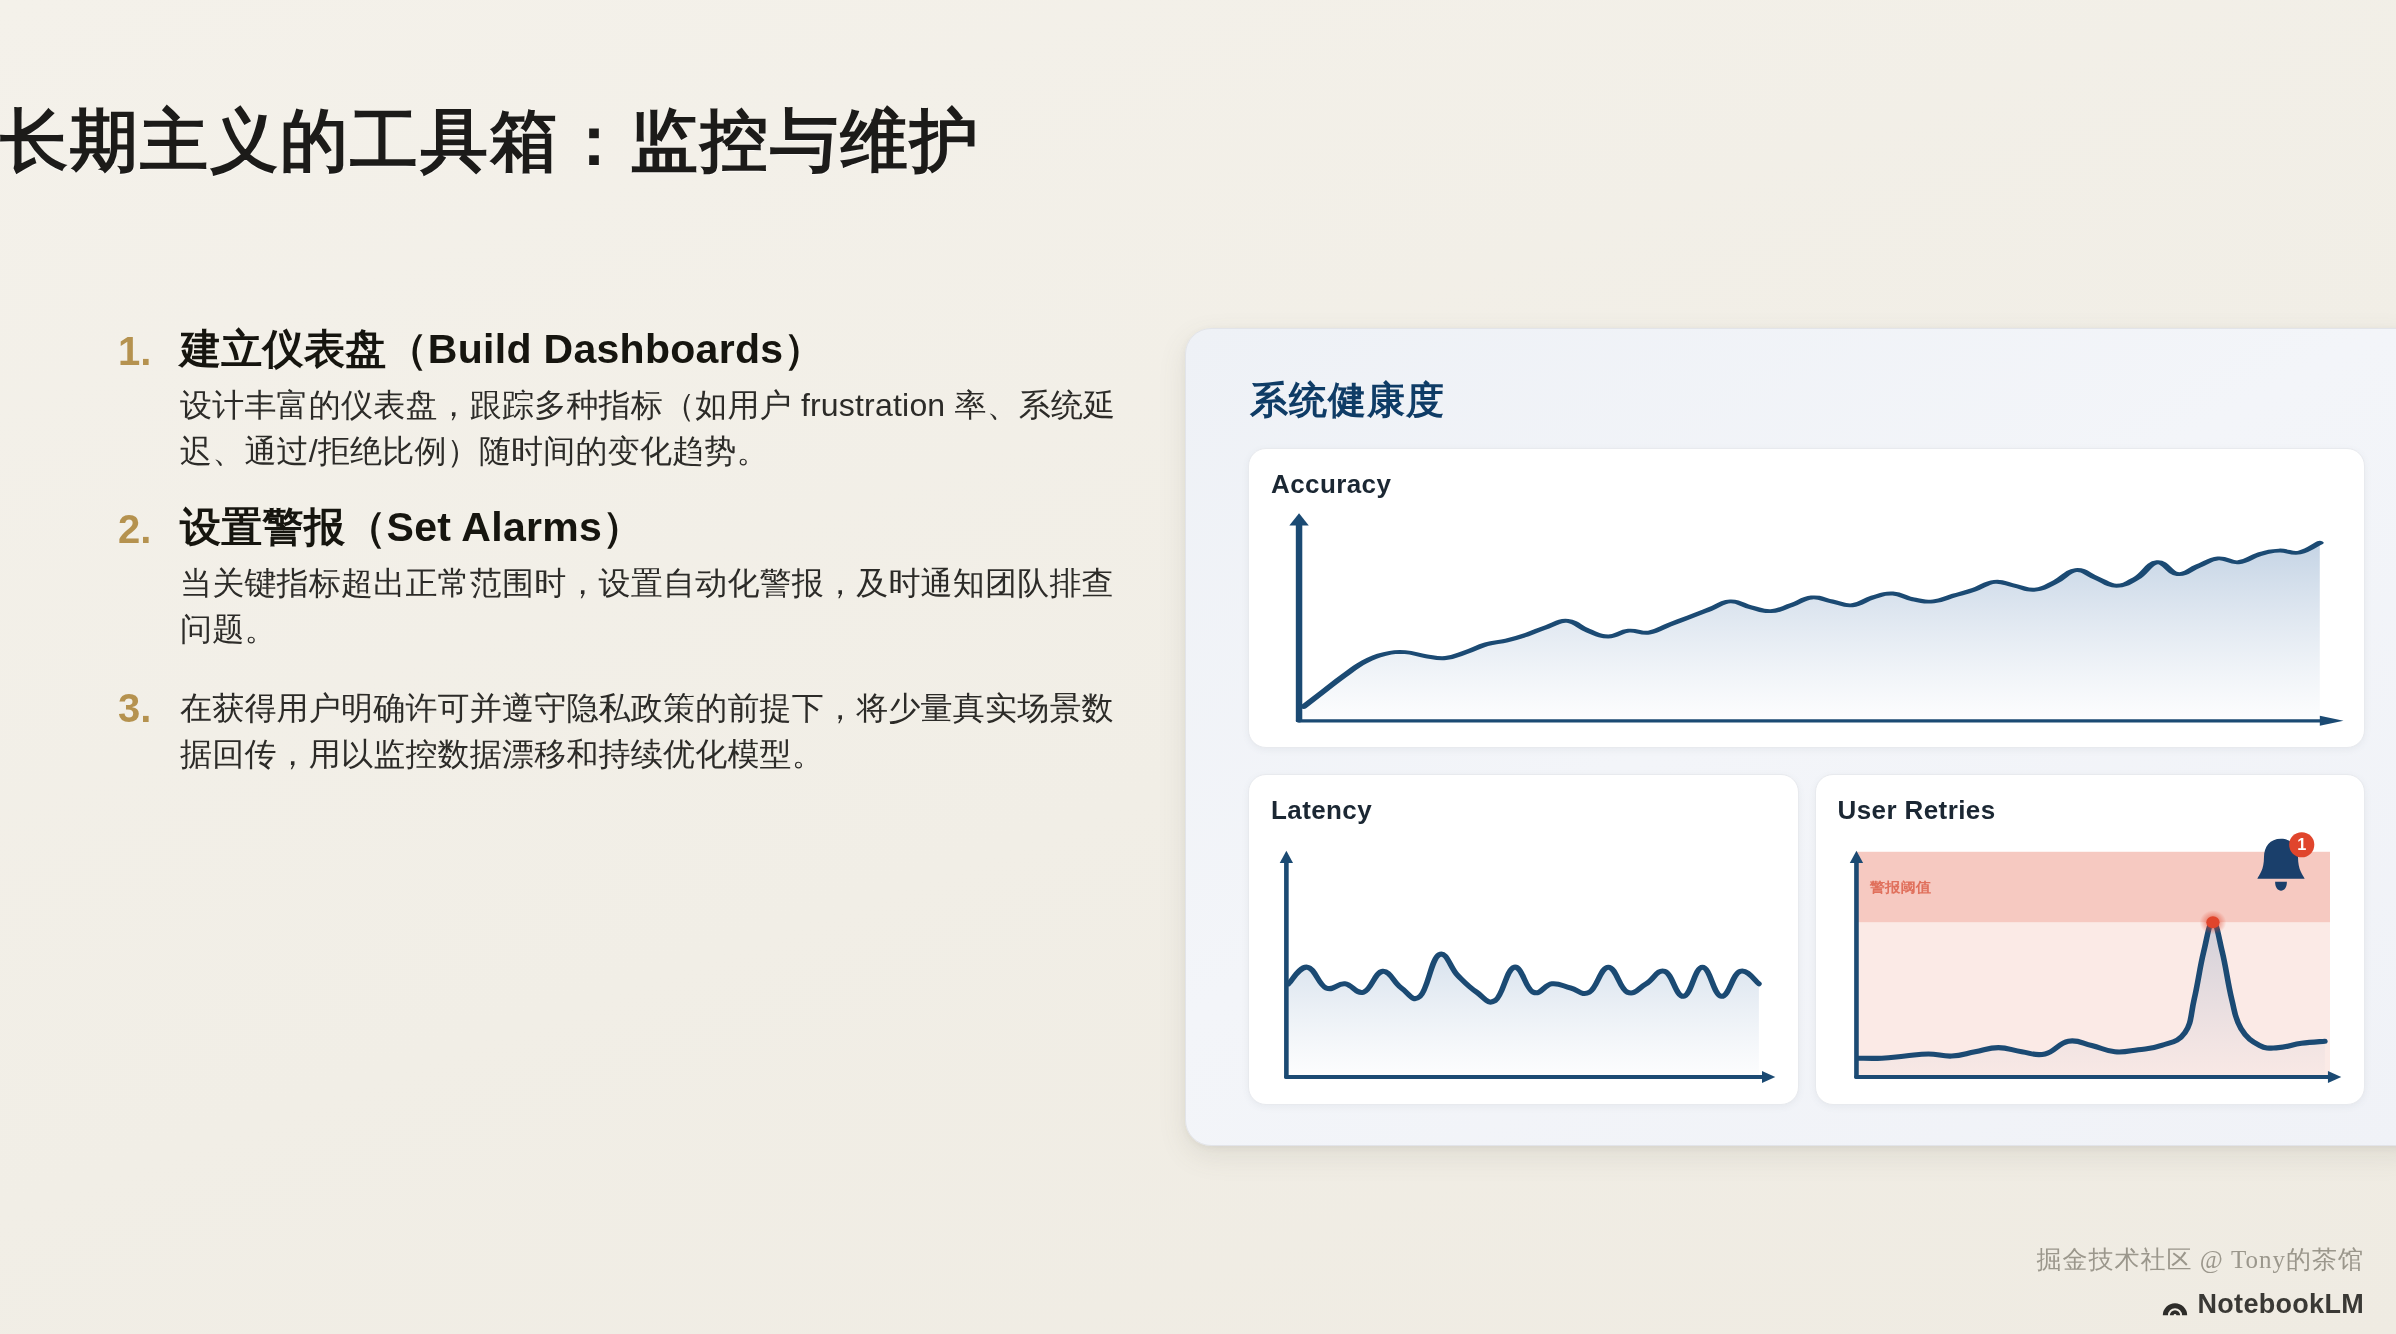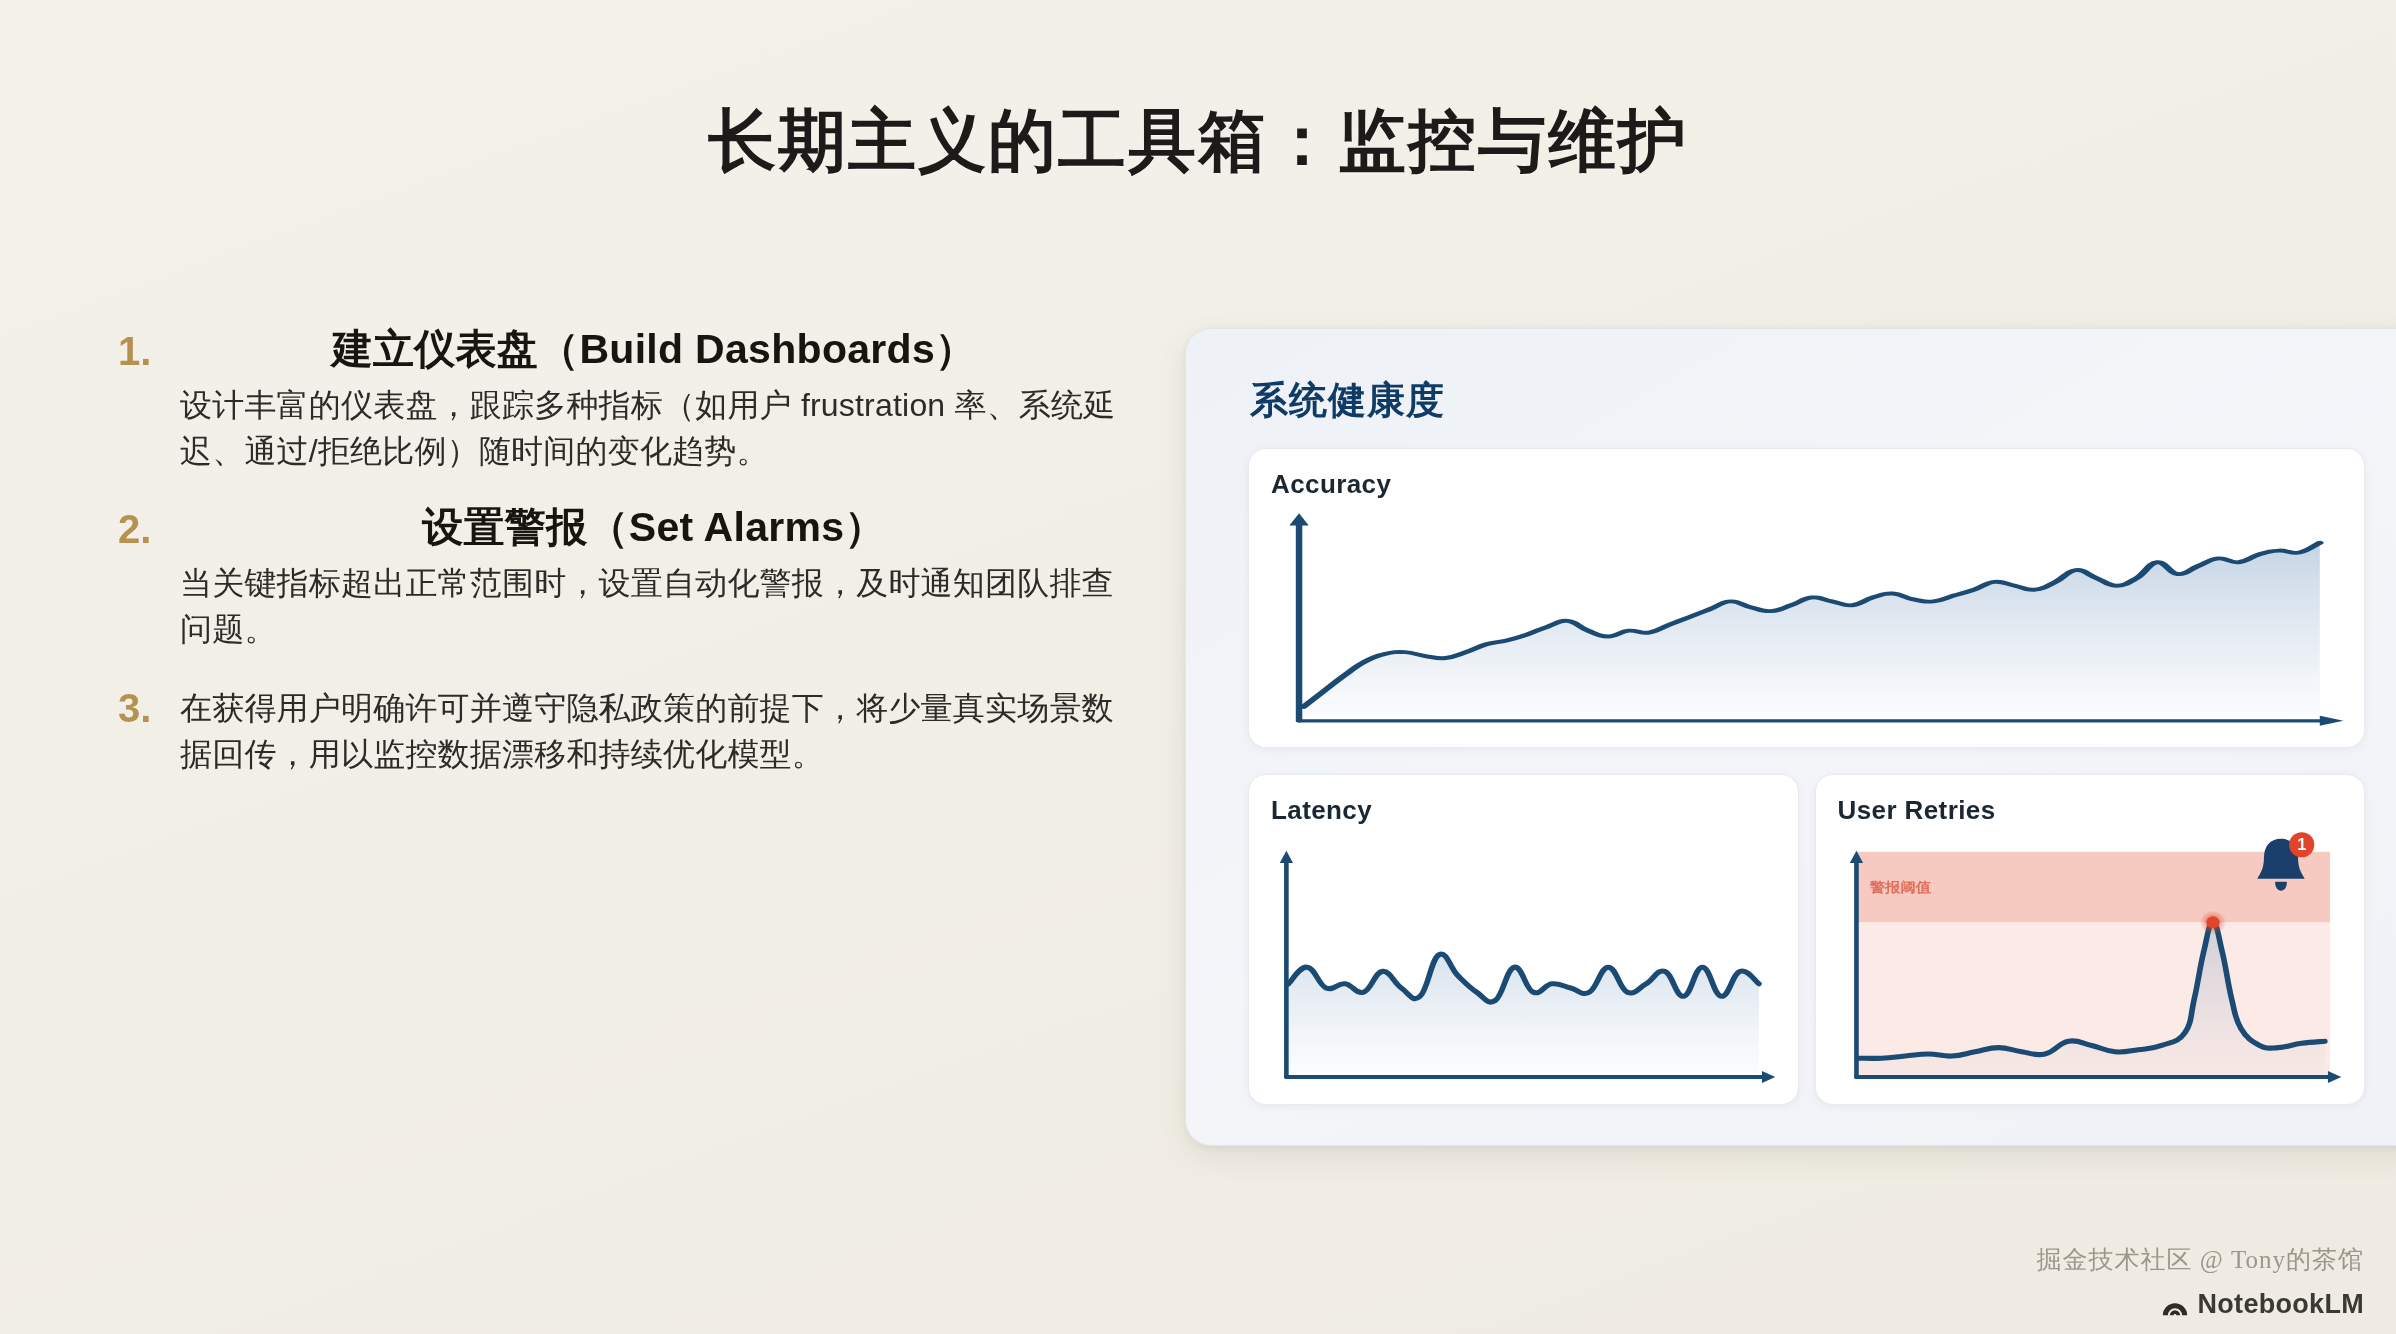"长期主义的工具箱：监控与维护" .slide-title { text-align: center -> none }
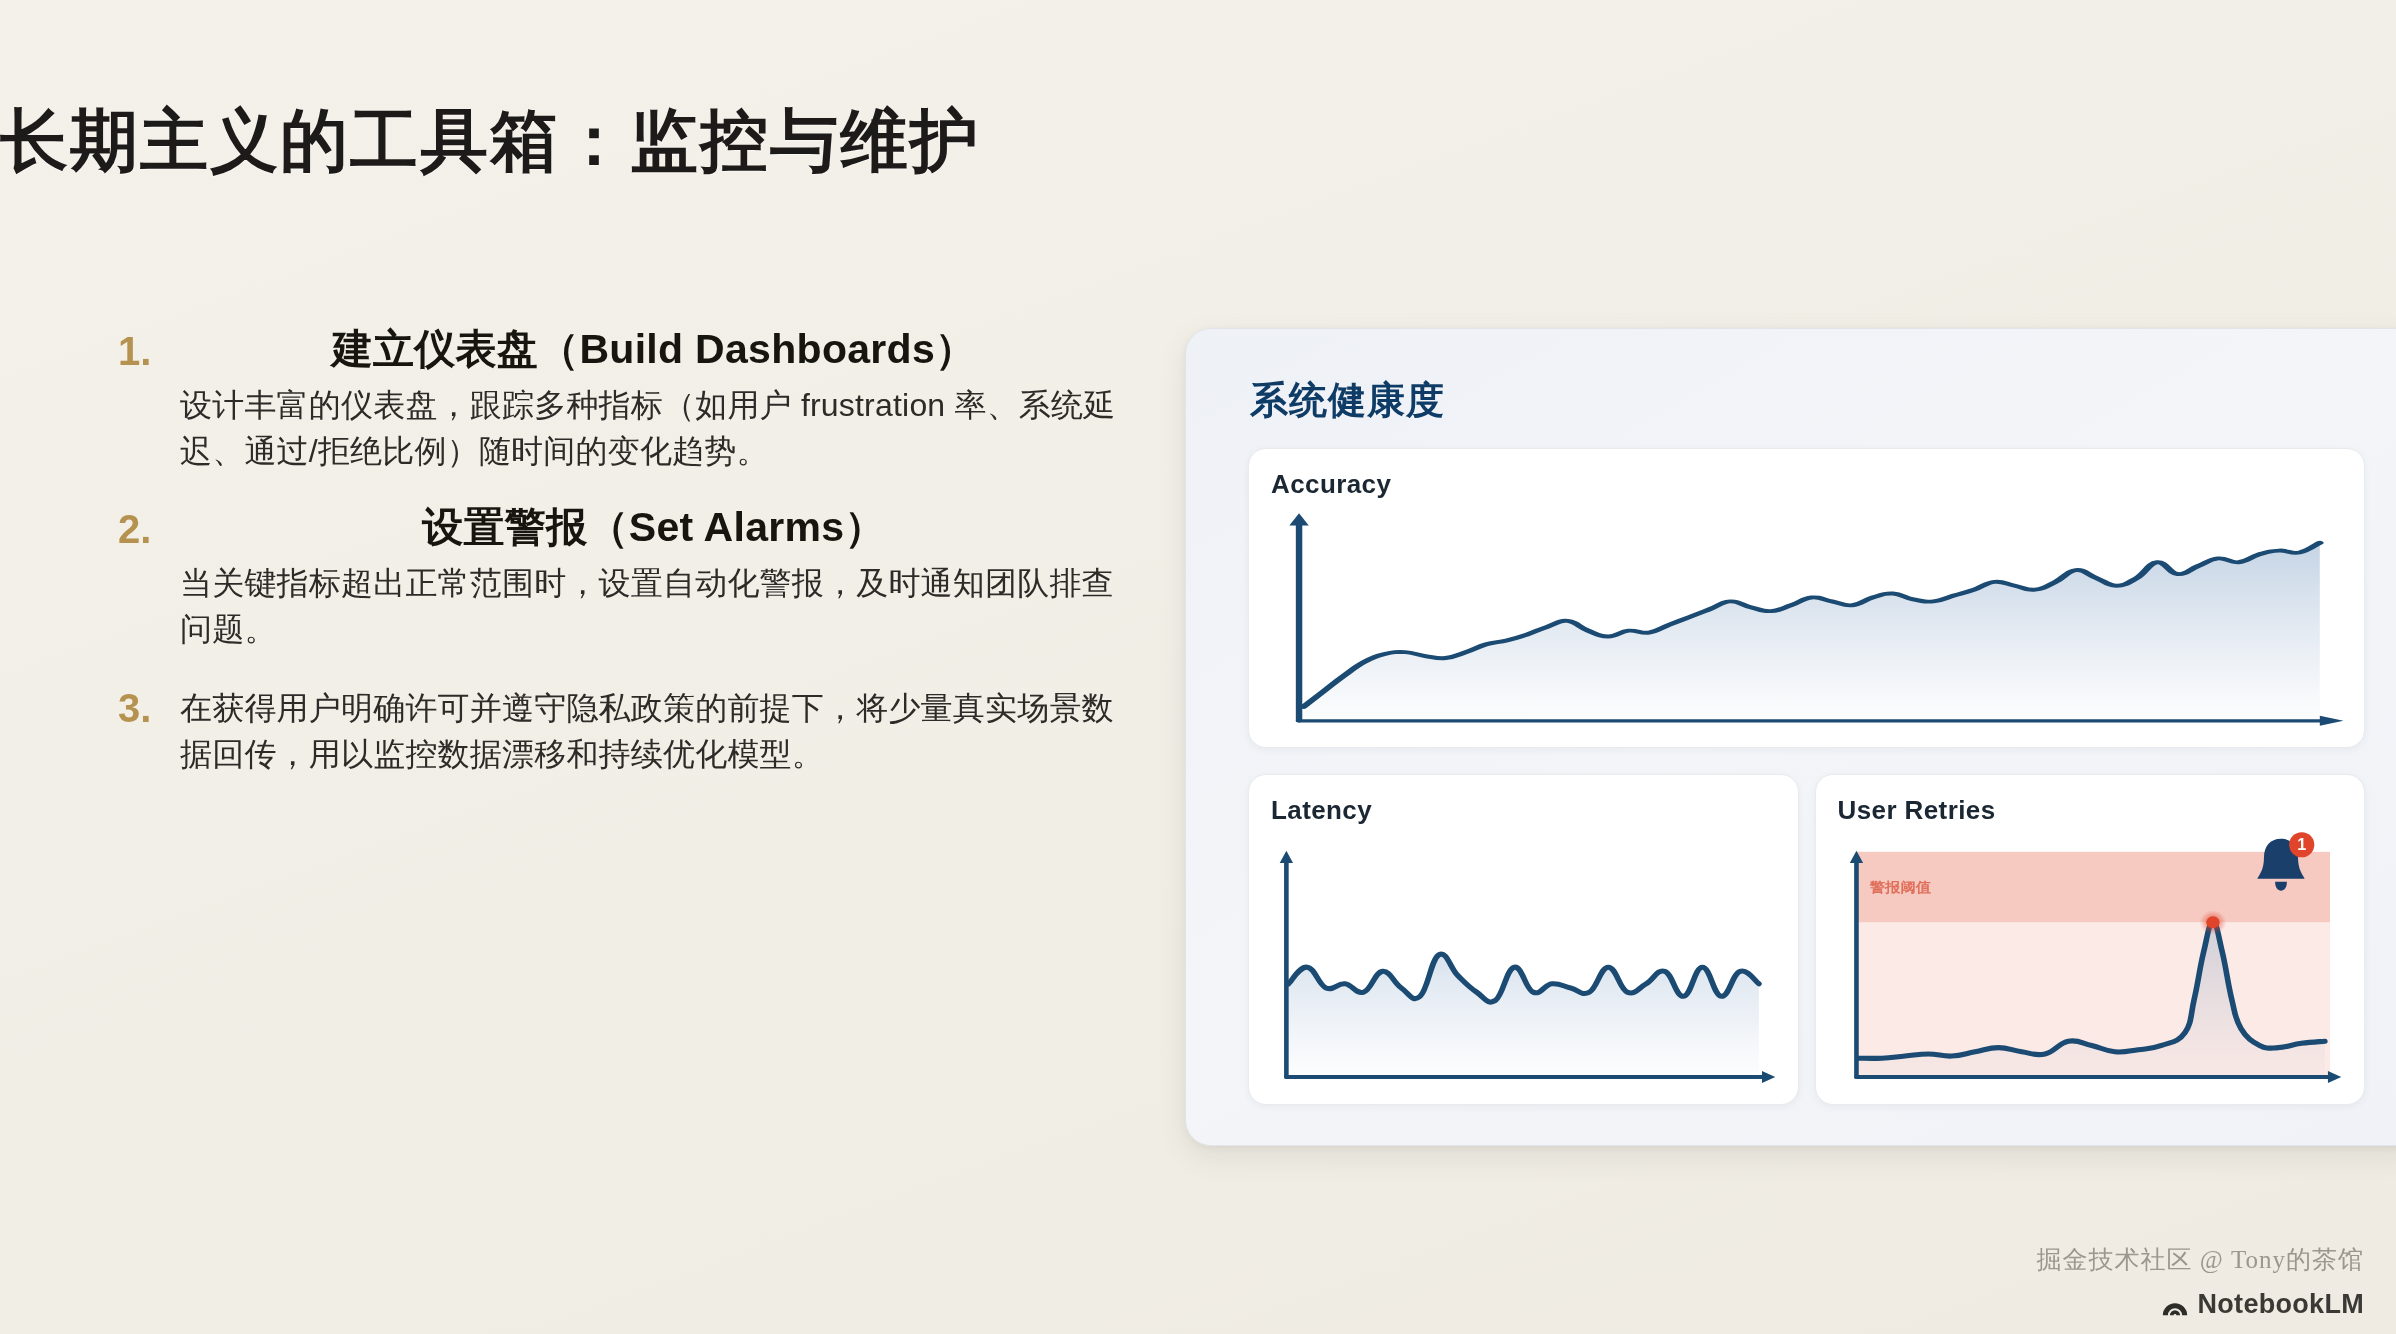"建立仪表盘（Build Dashboards）" .item-heading { text-align: center -> none }
